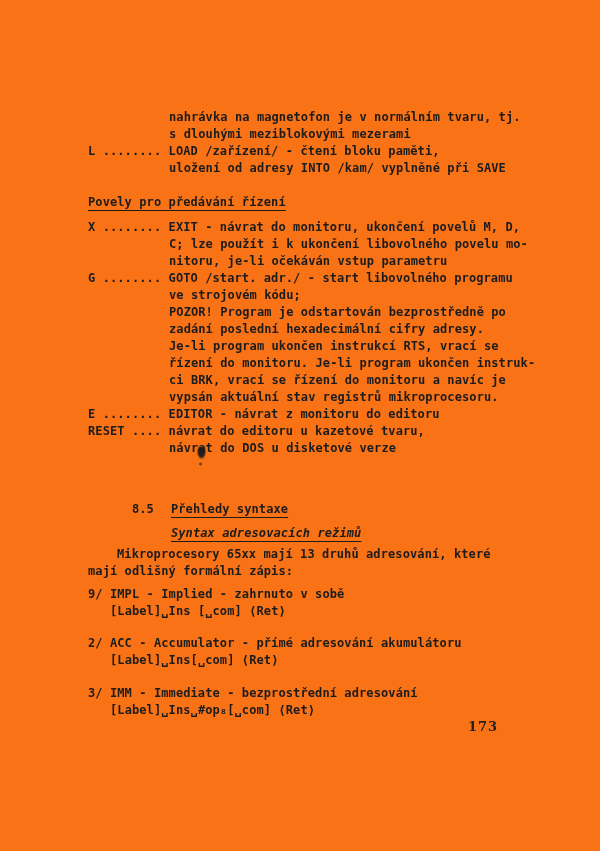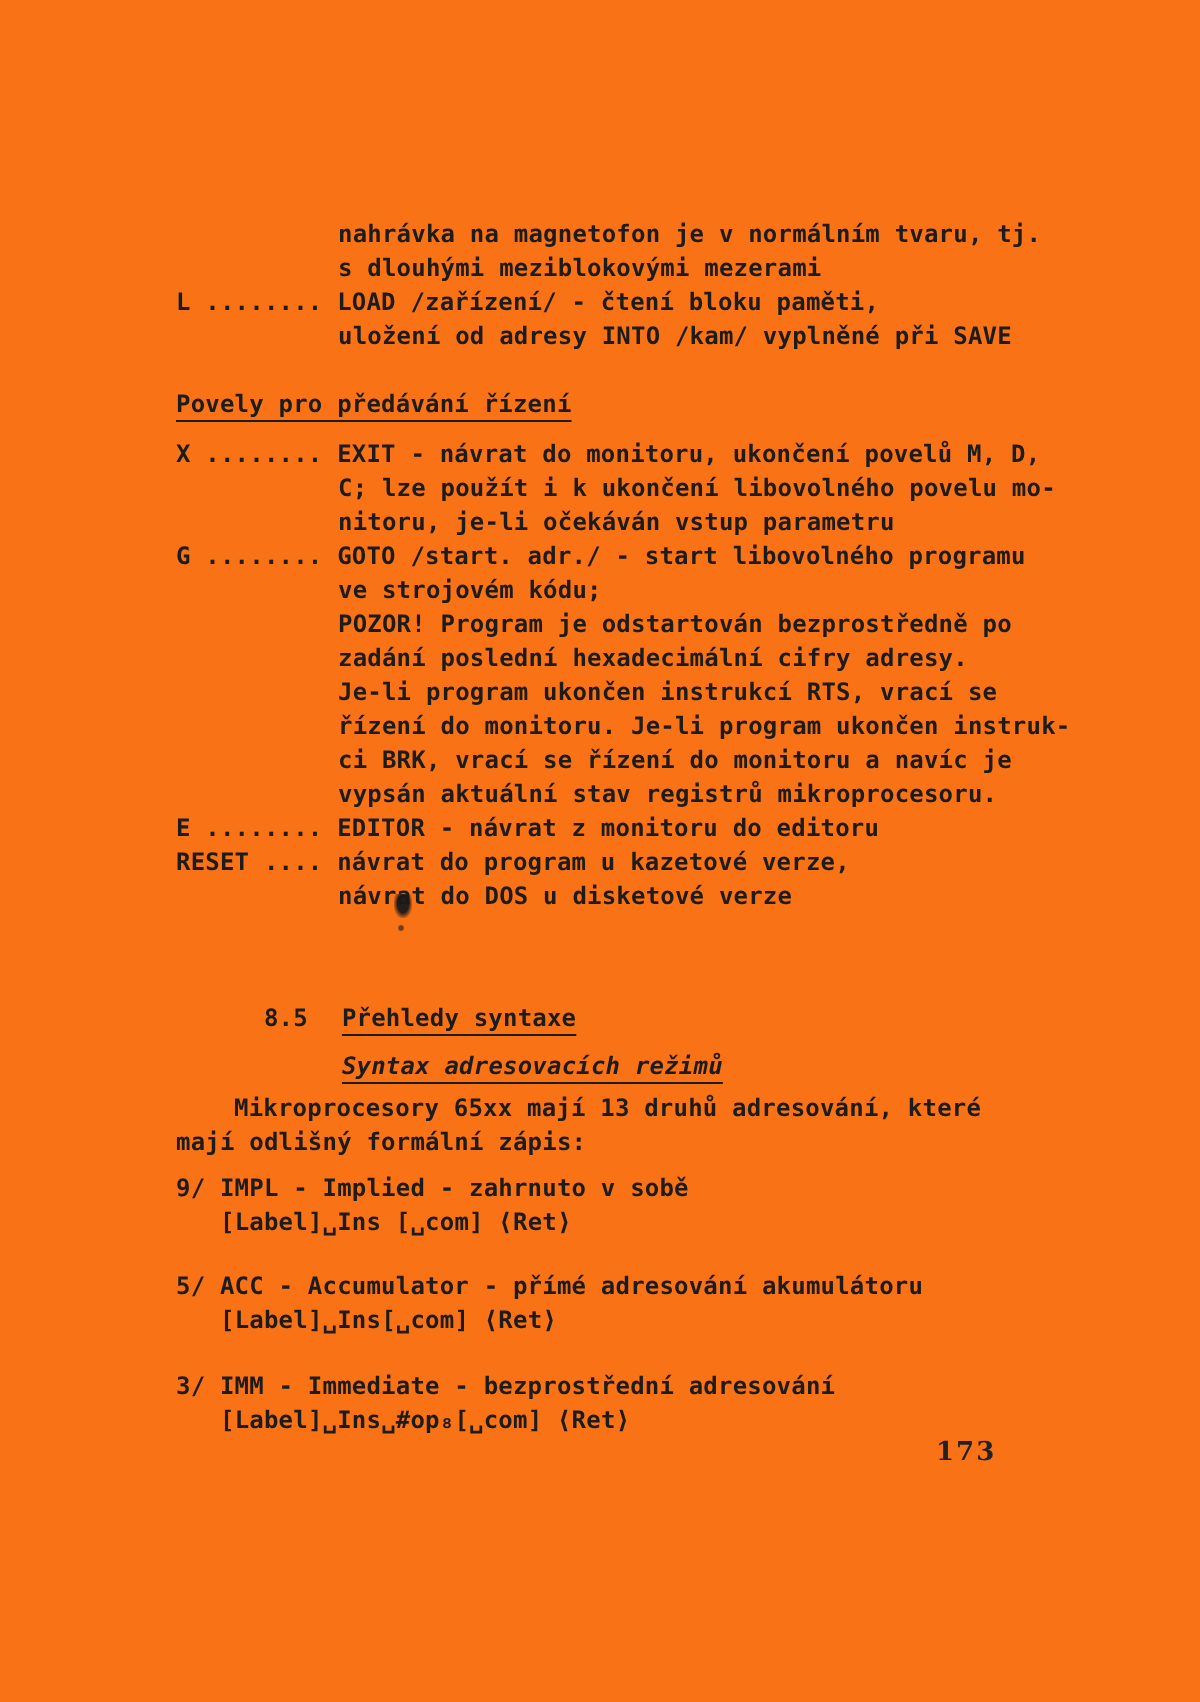"RESET .... návrat do program" div.line { text: program u kazetové verze -> editoru u kazetové tvaru }
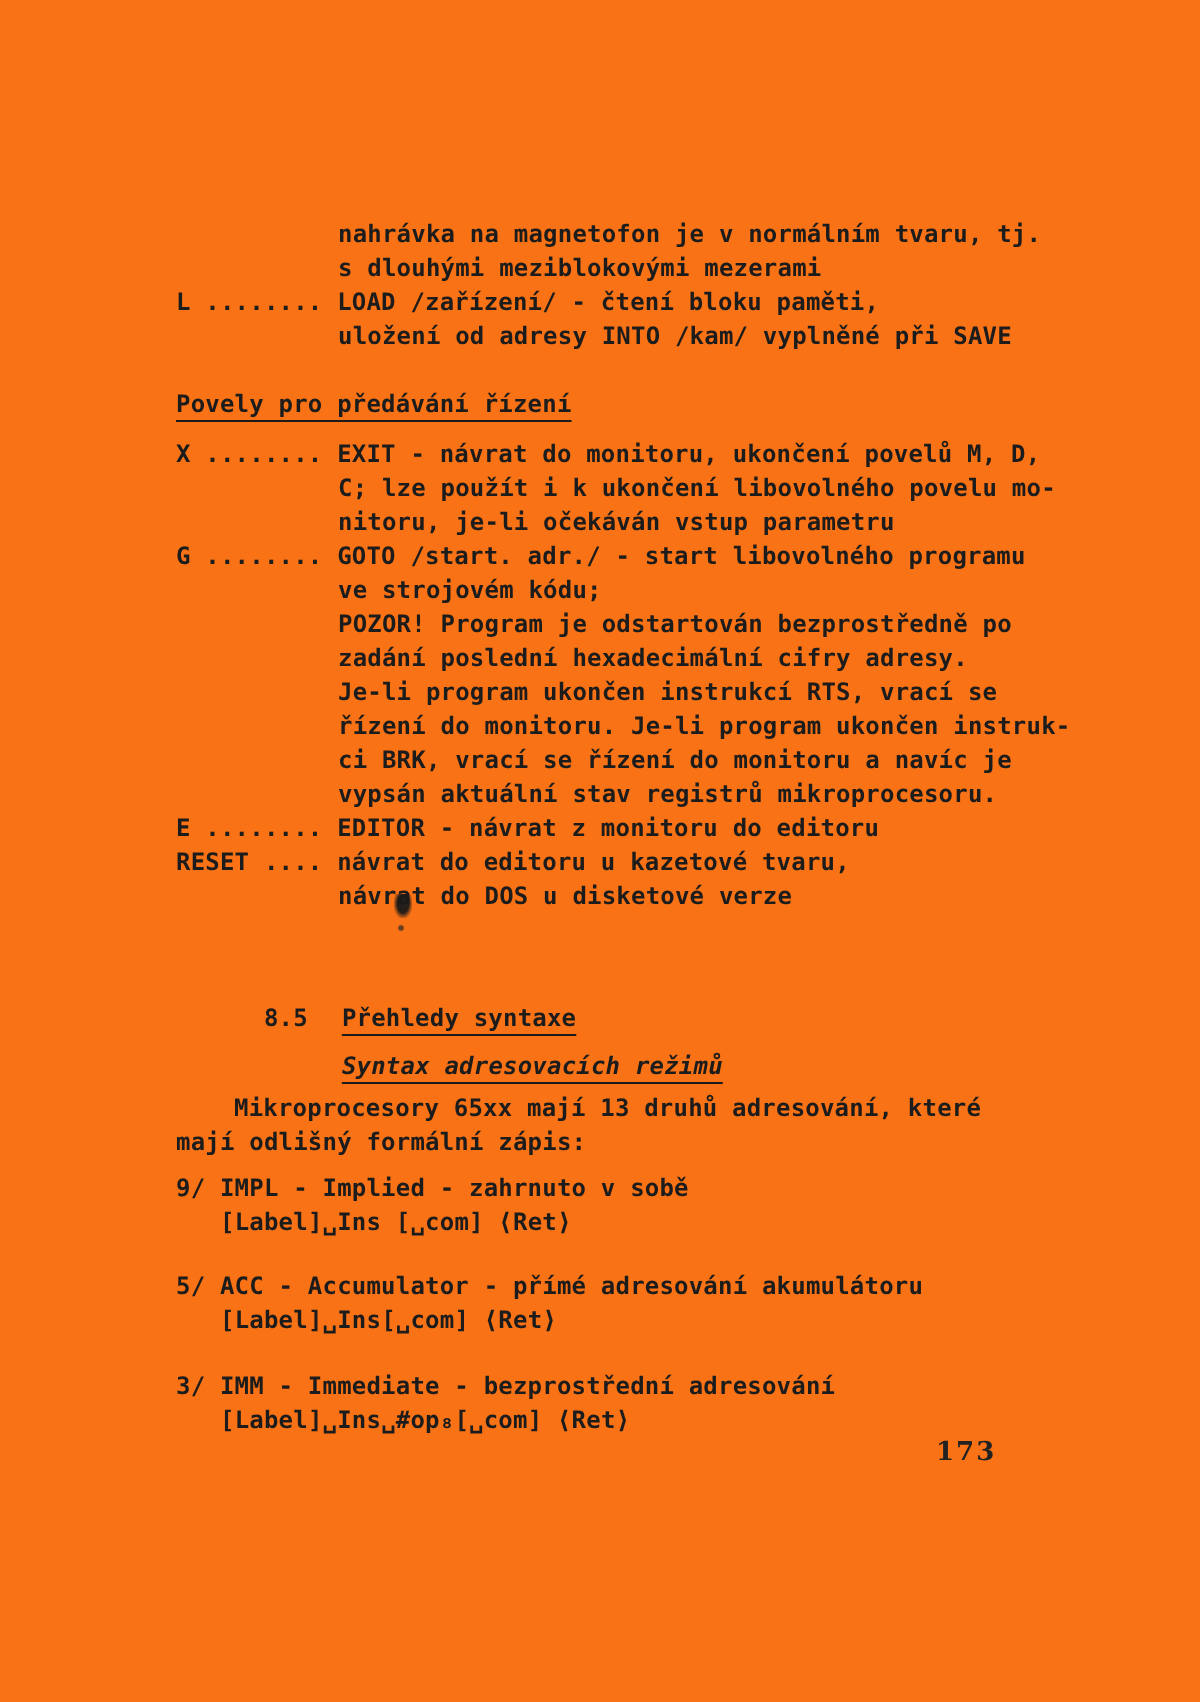"5/ ACC - Accumulator -" div.line { text: 5/ -> 2/ }
